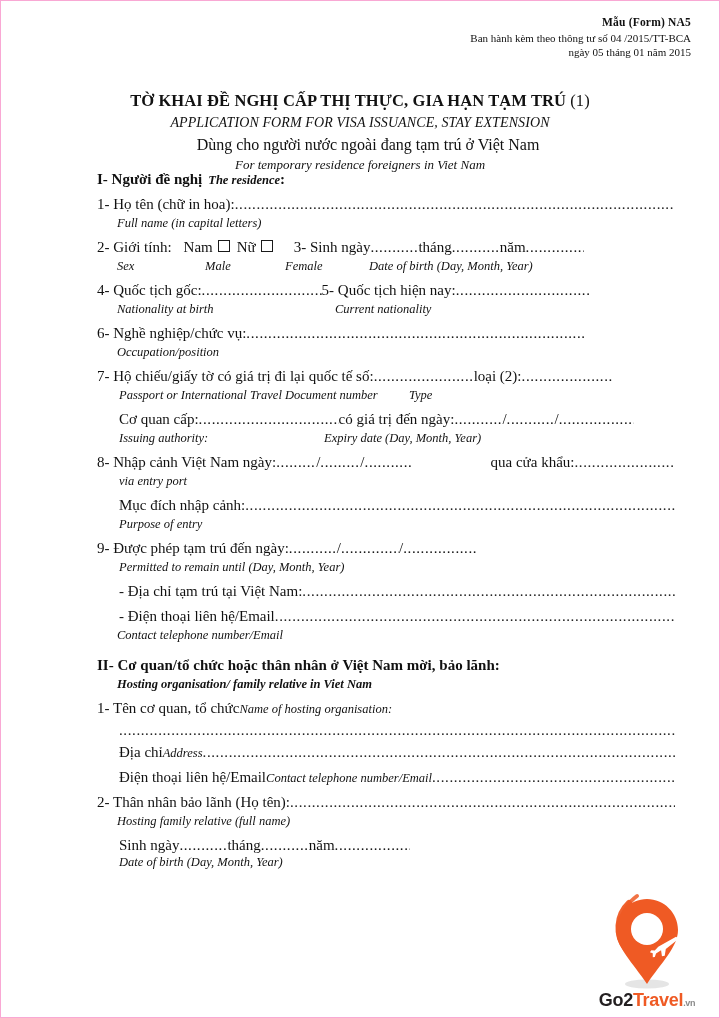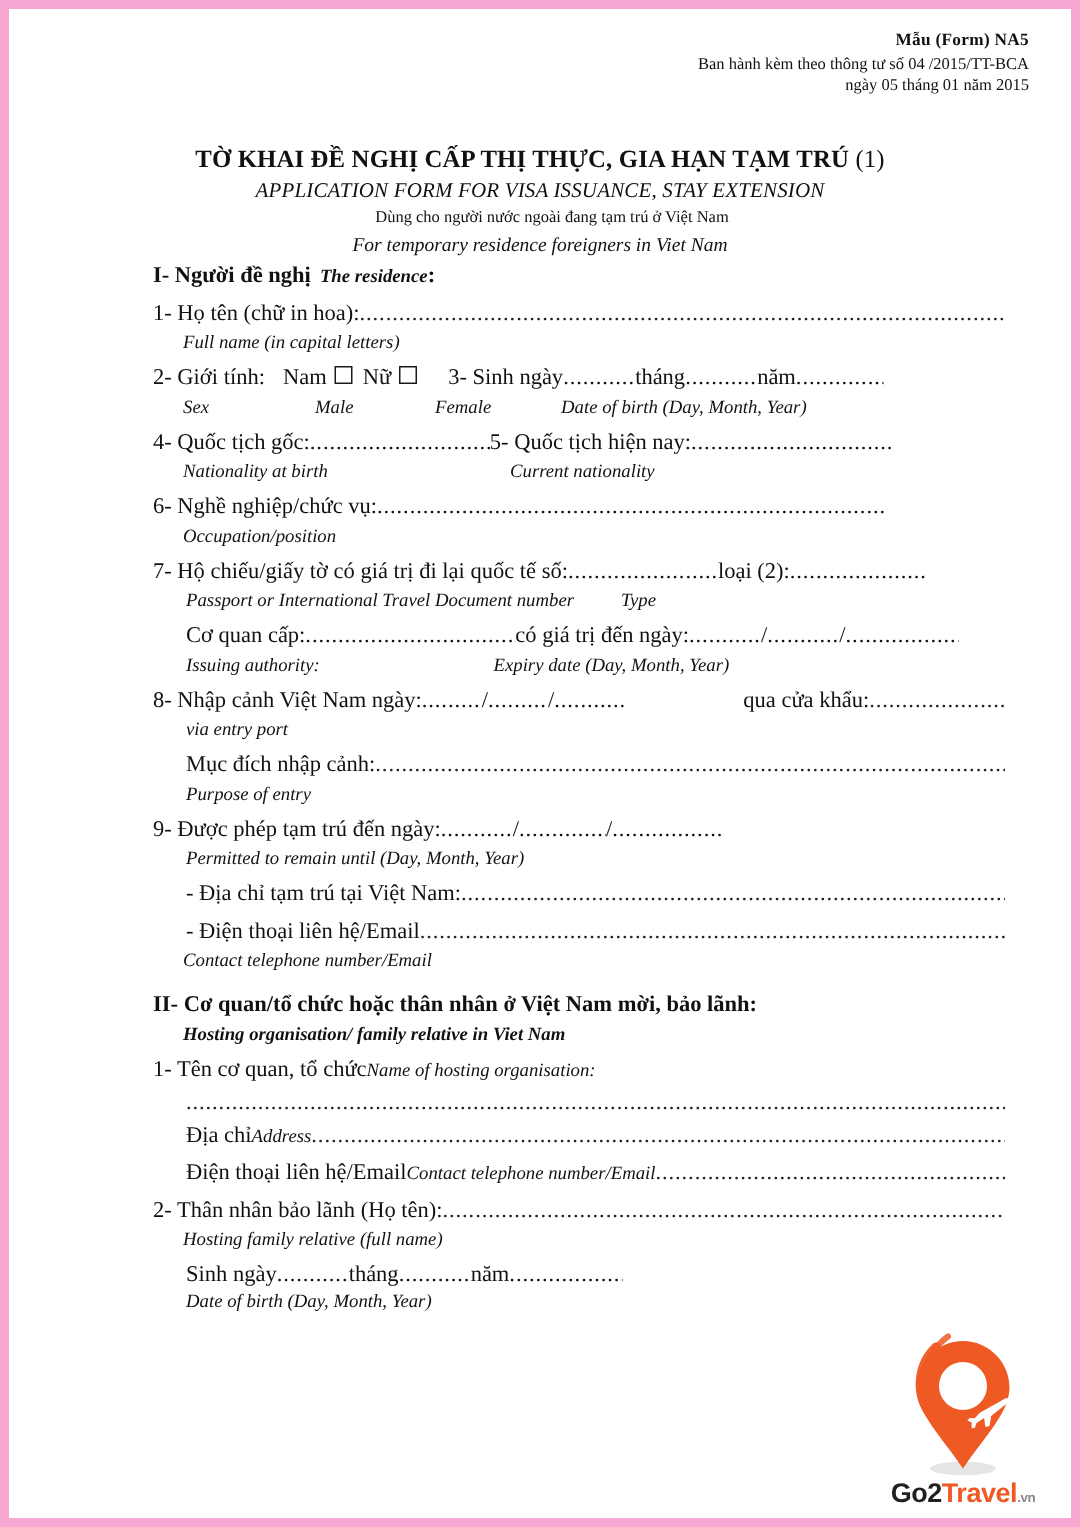"Mẫu (Form) NA5" #page { border: 6px solid #f9a8d4 -> 1px solid #f9a8d4 }
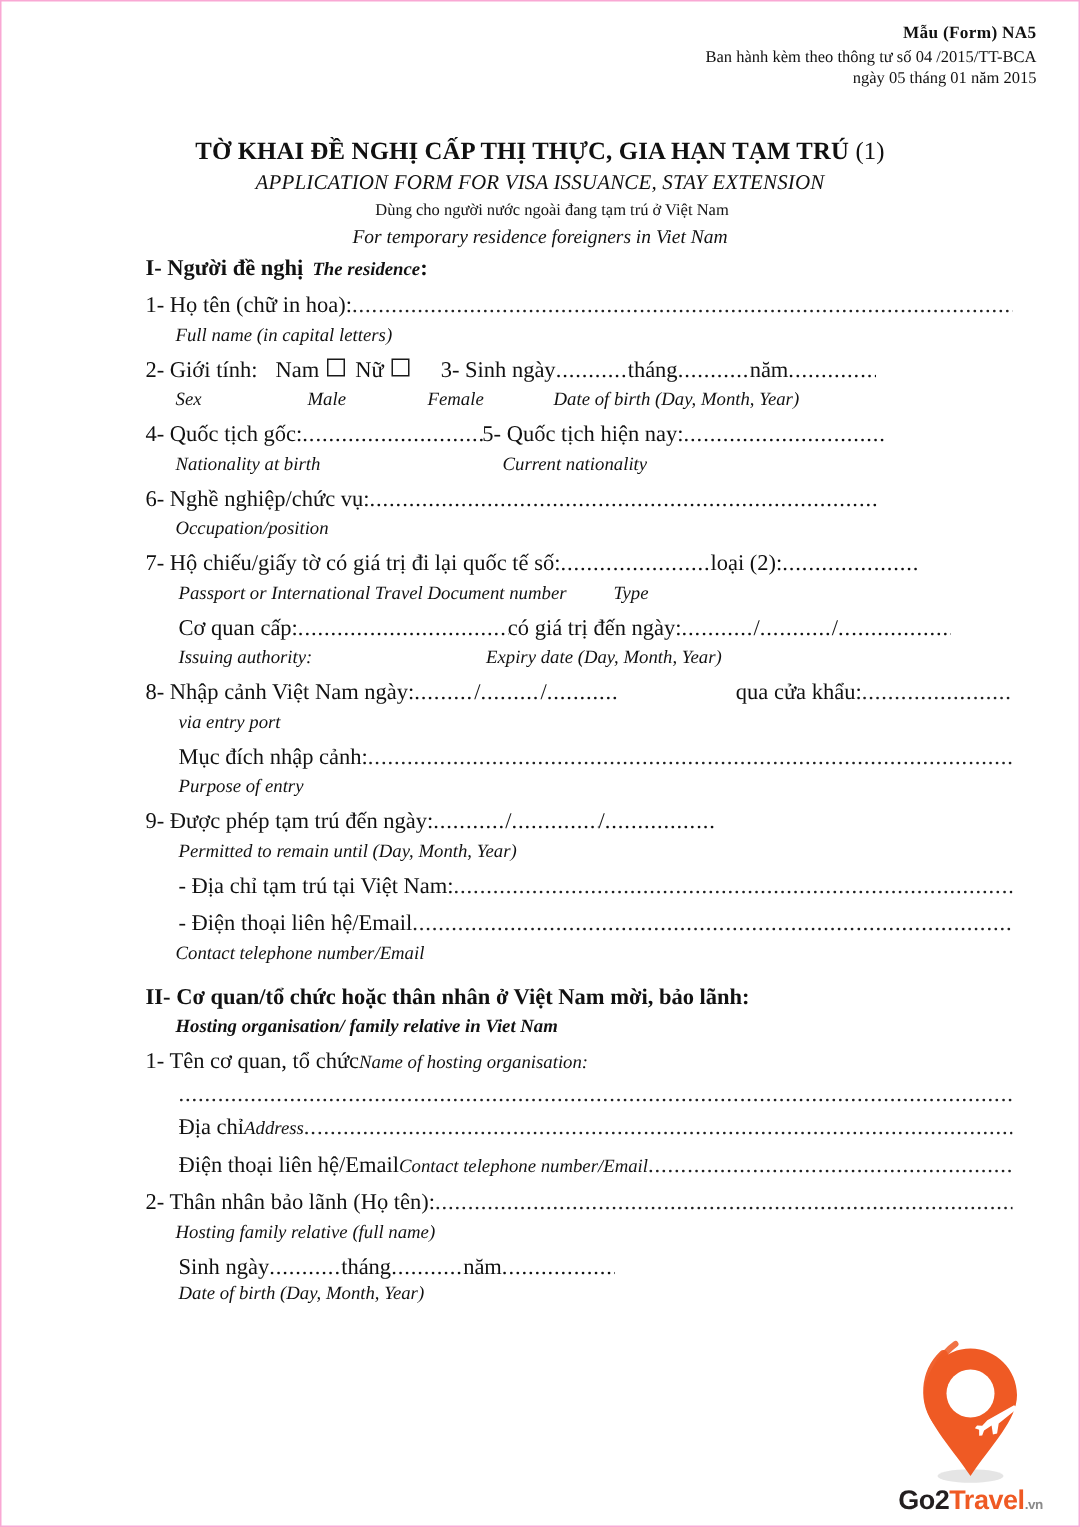"Dùng cho người nước ngoài" .t3 { font-size: 11px -> 16px }
